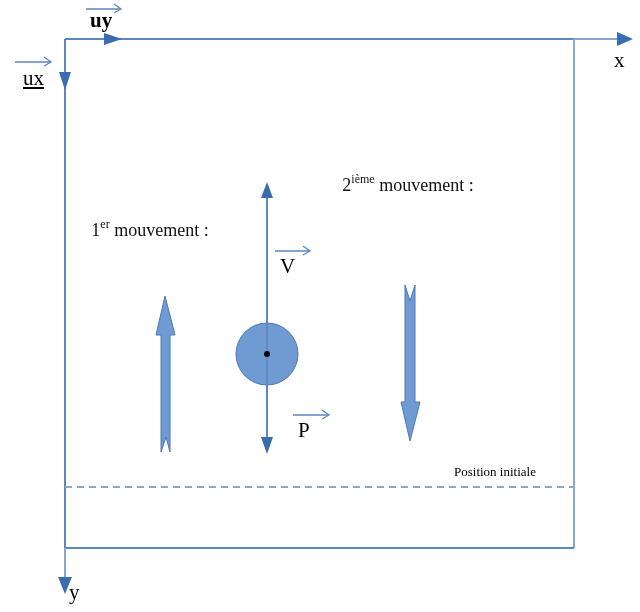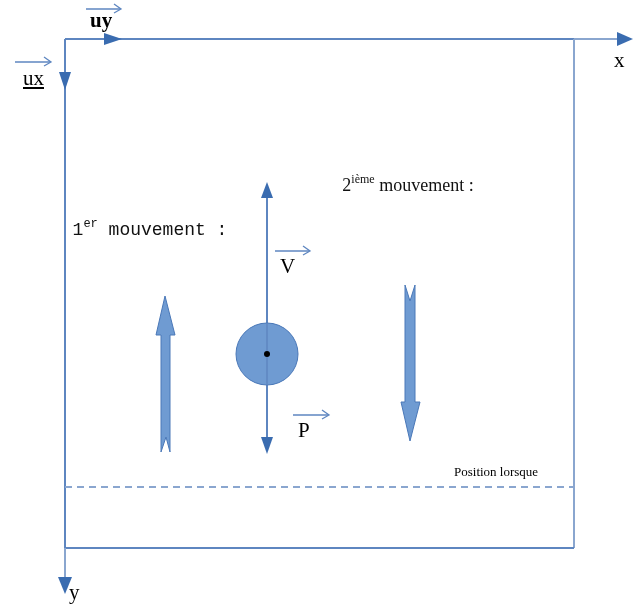"1er mouvement :" div.txt-block { font-family: Liberation Mono, monospace -> none }
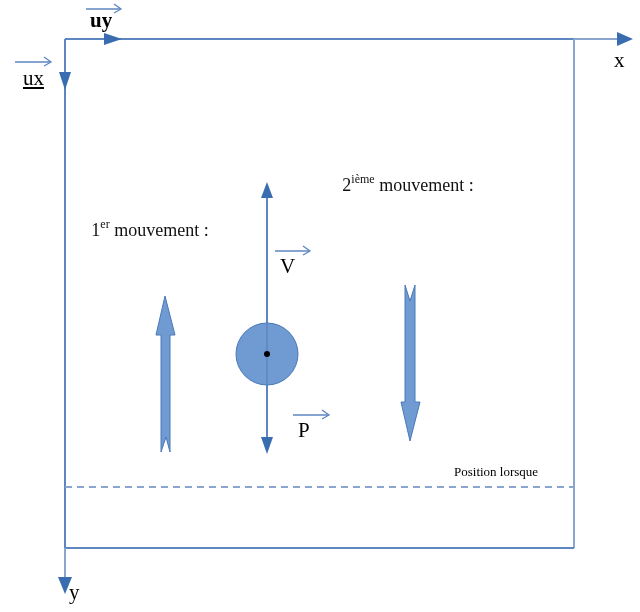"Position lorsque" div.lbl { text: lorsque -> initiale }
